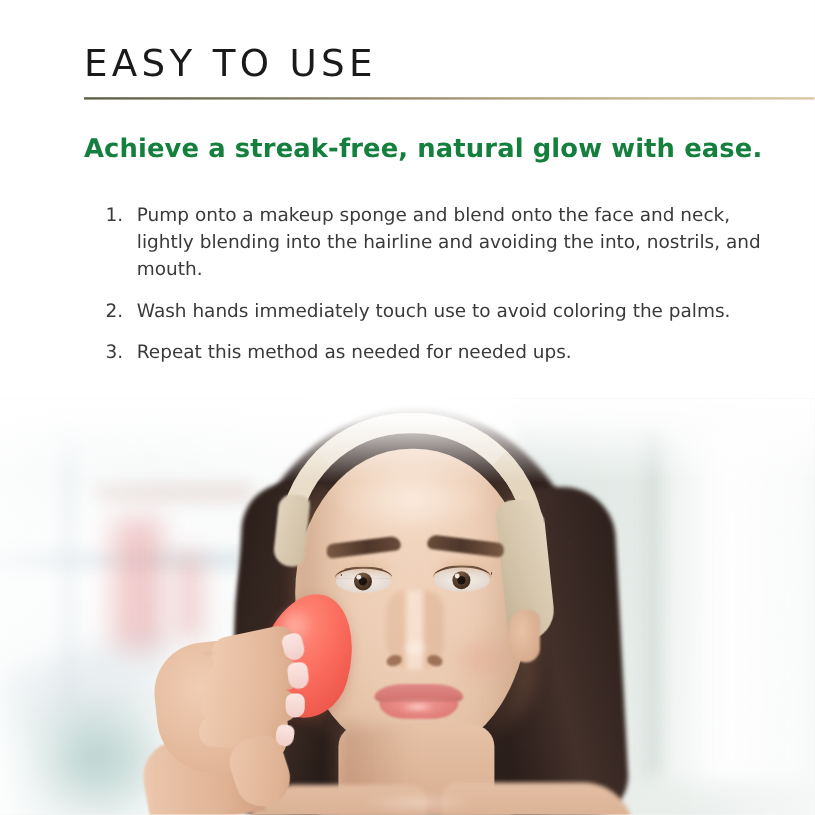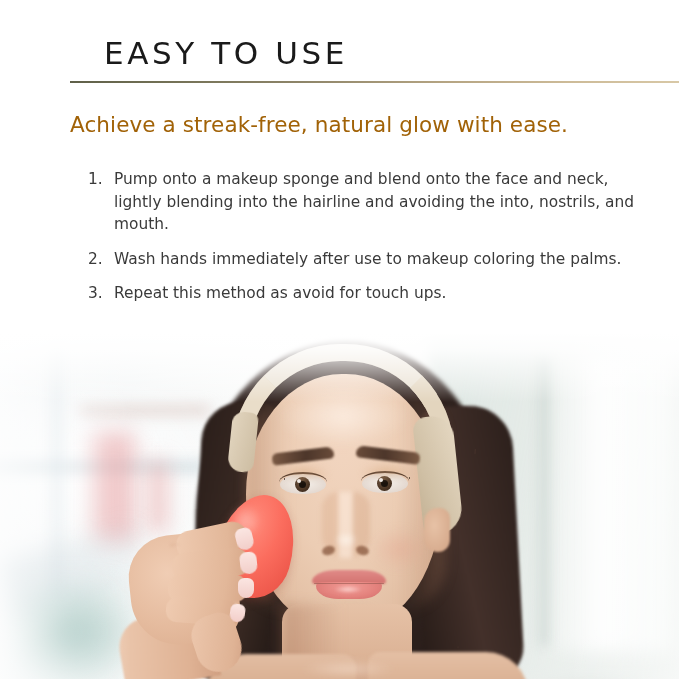"EASY TO USE" .headline { margin-left: 34px -> none }
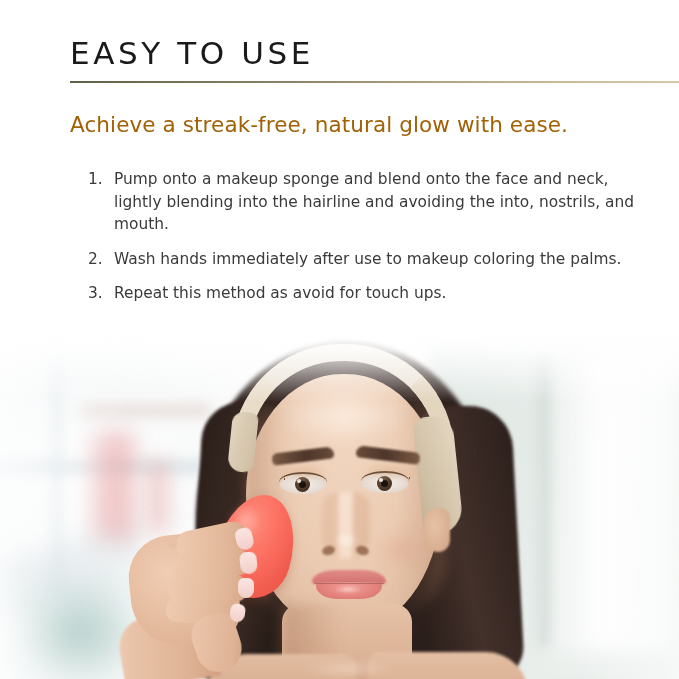"Achieve a streak-free, natural glow" .subhead { color: #a16207 -> #15803d; font-weight: 400 -> 700 }
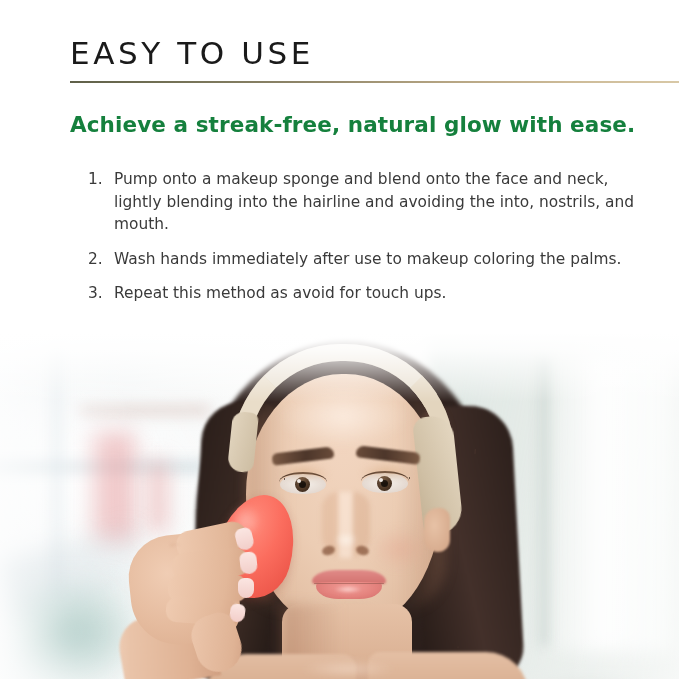"Wash hands immediately after use" span.step-text { text: after use to makeup -> touch use to avoid }
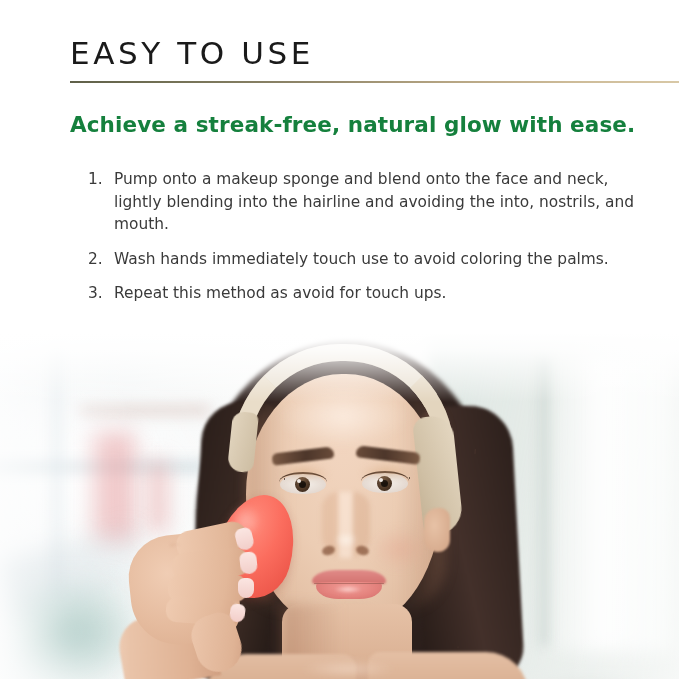"Repeat this method as avoid" span.step-text { text: avoid for touch -> needed for needed }
